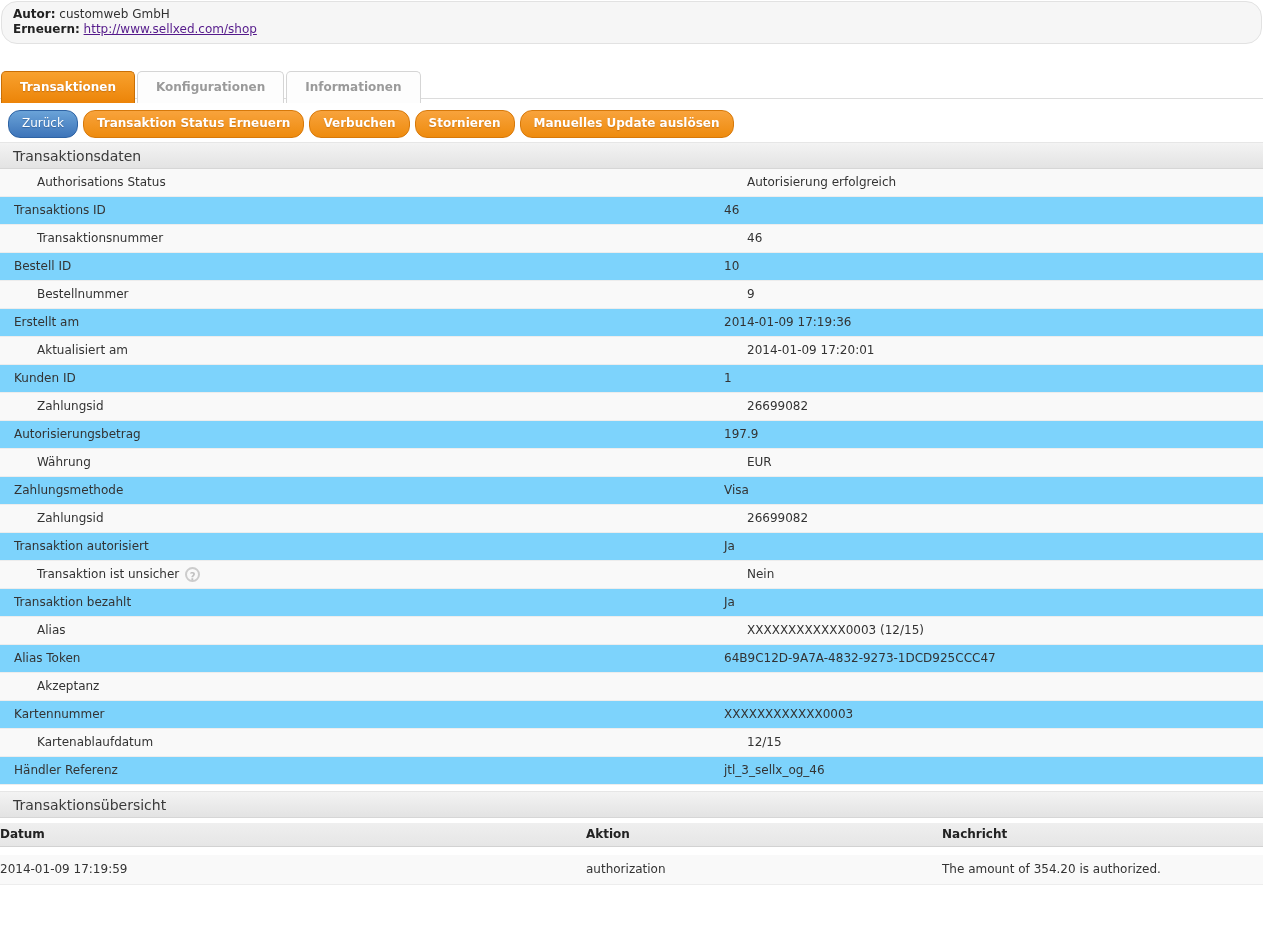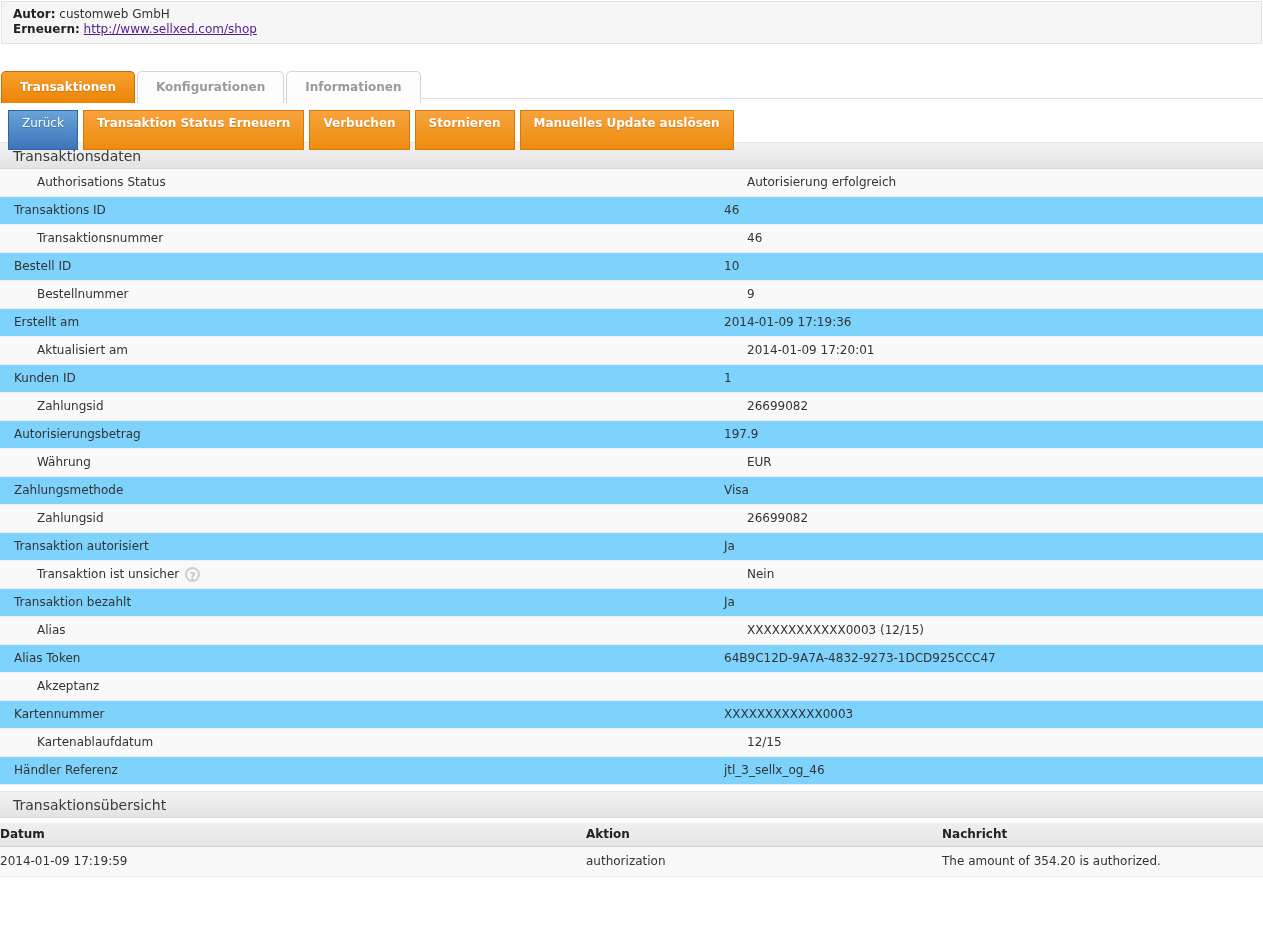"Autor: customweb GmbH" .author-panel { border-radius: 0 -> 16px }
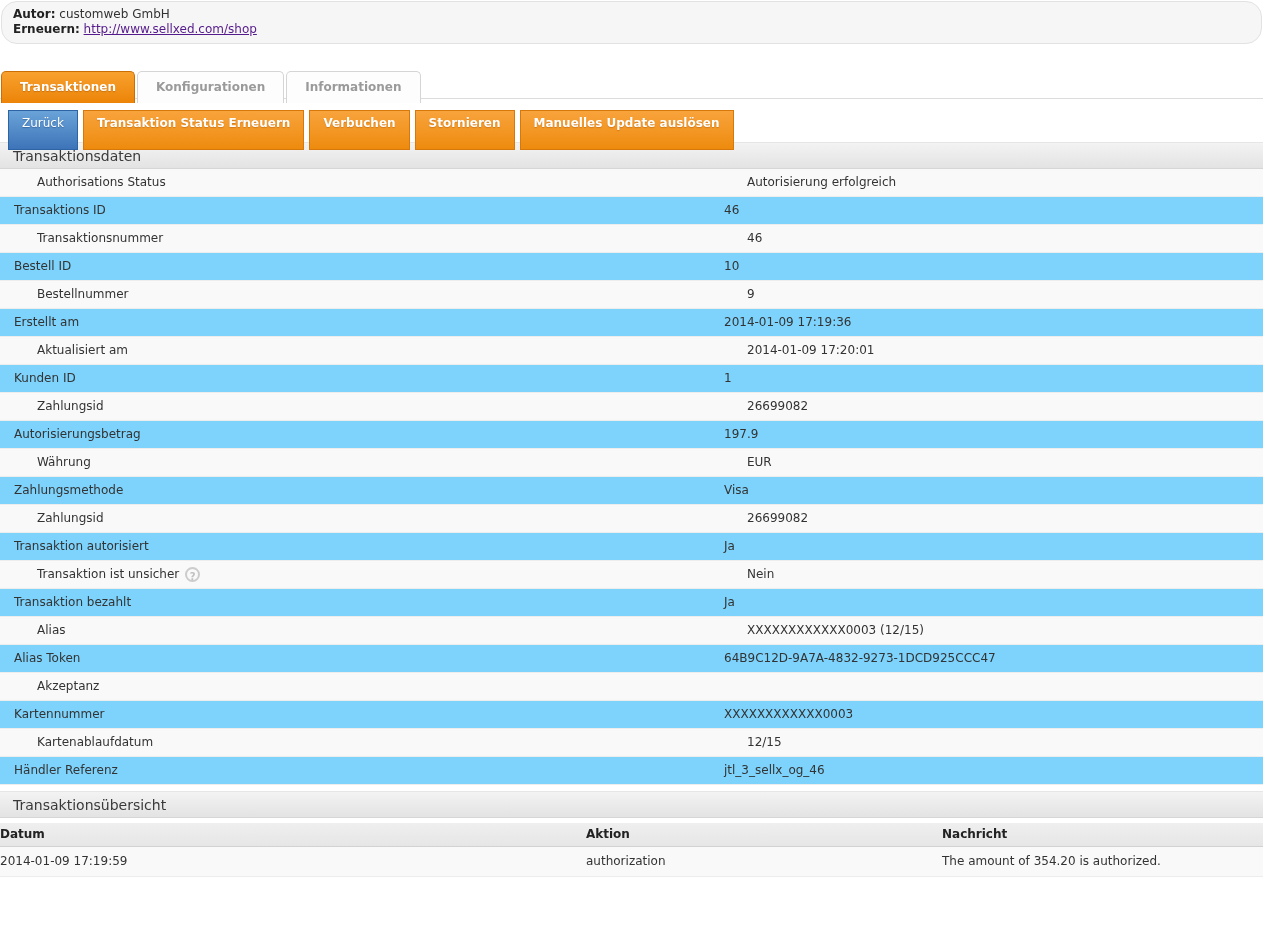"Zurück" .btn { border-radius: 0 -> 12px; height: 40px -> 28px }
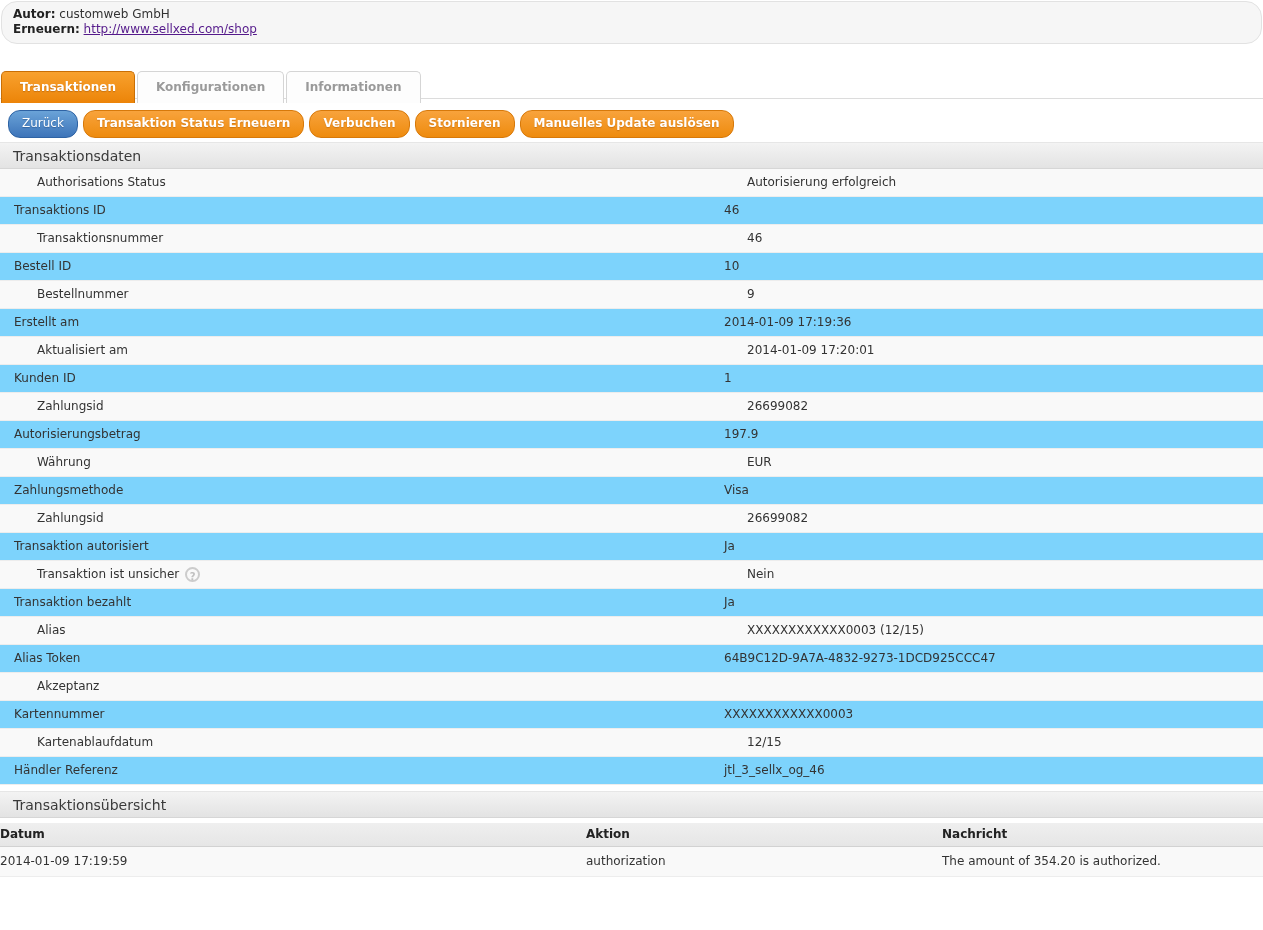"2014-01-09 17:19:59" .ov-row { margin-top: none -> 8px }
